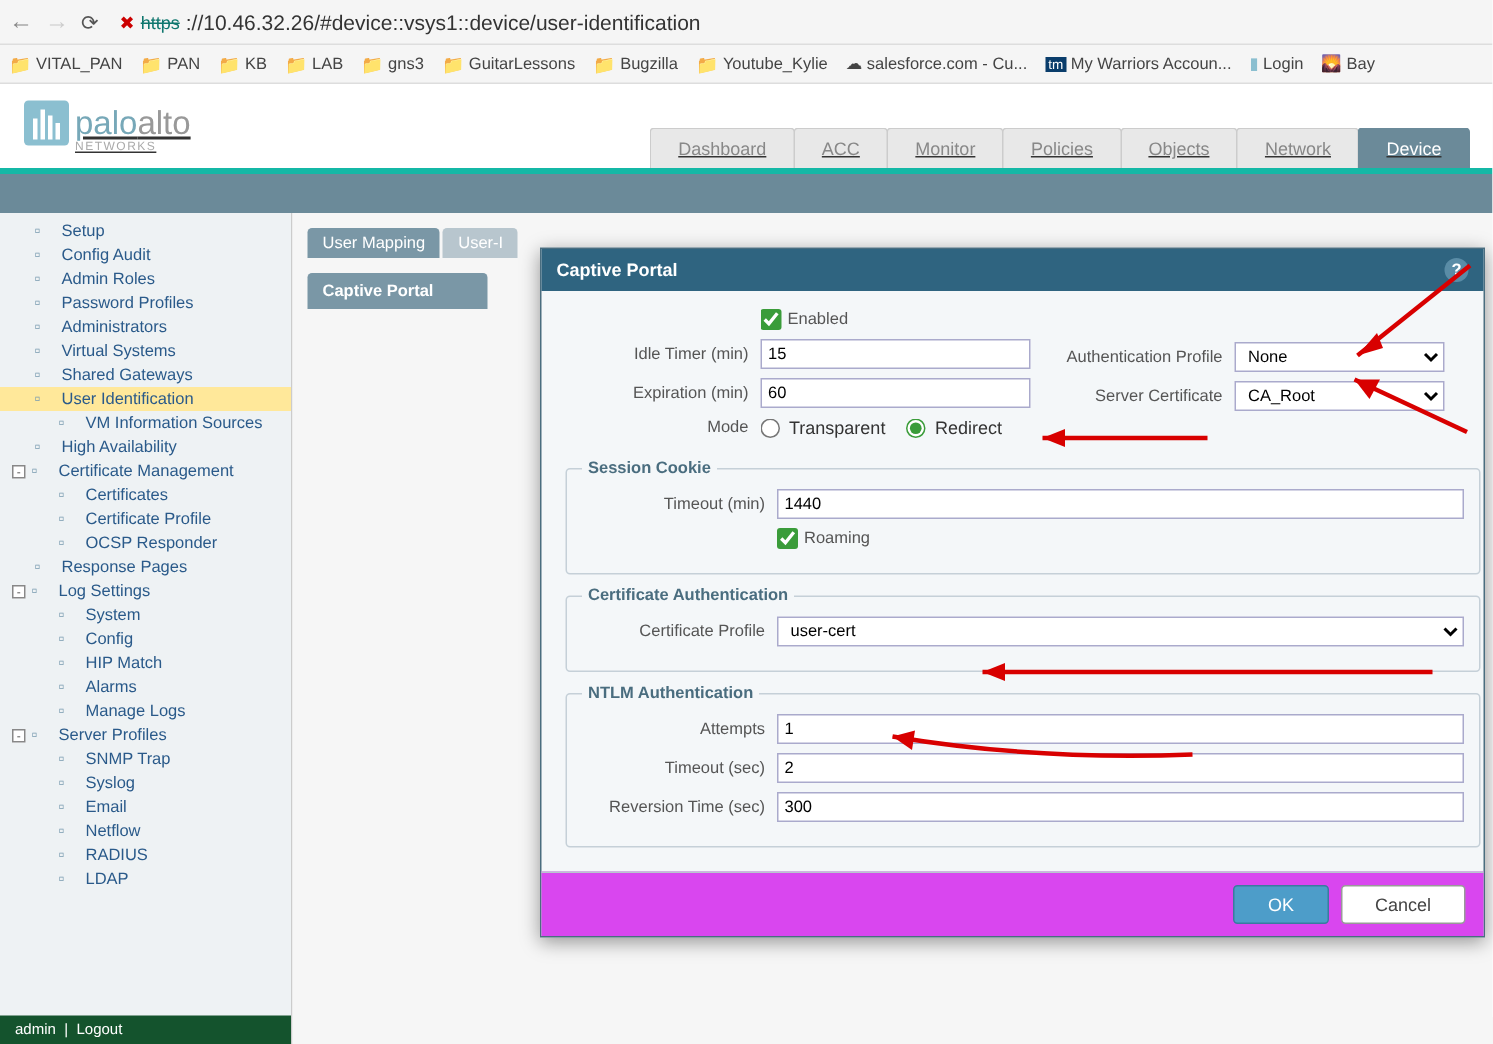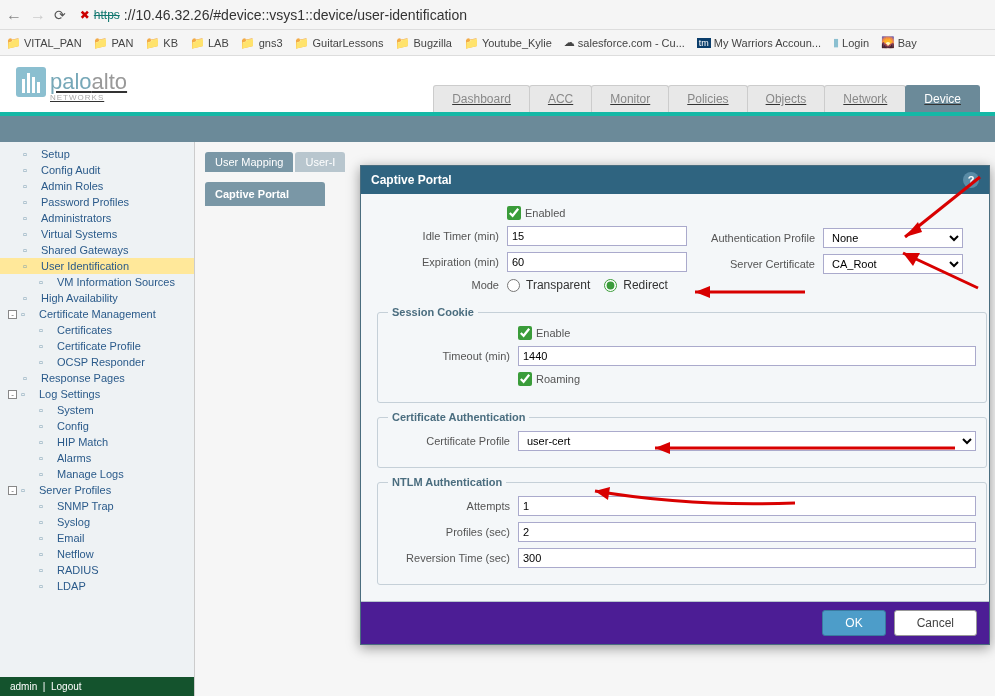"Enable" div.form-row { html: <div> <span></span> <input> <span>Enable</span> </div> -> none }
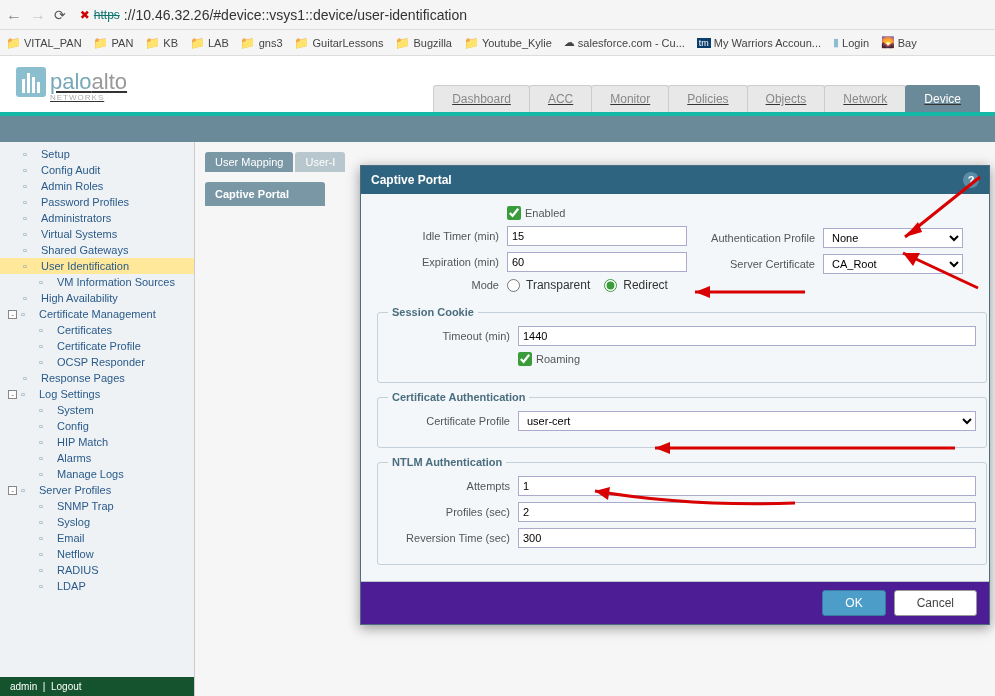"Profiles (sec)" span.form-label { text: Profiles -> Timeout }
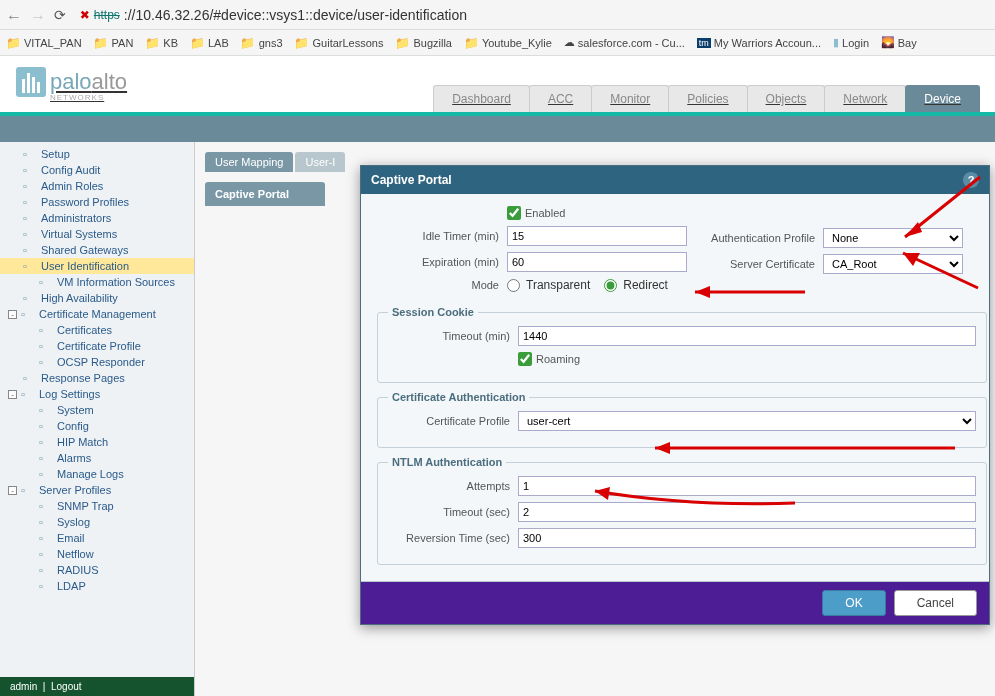"OK" .modal-footer { background: #4c1d95 -> #d946ef }
